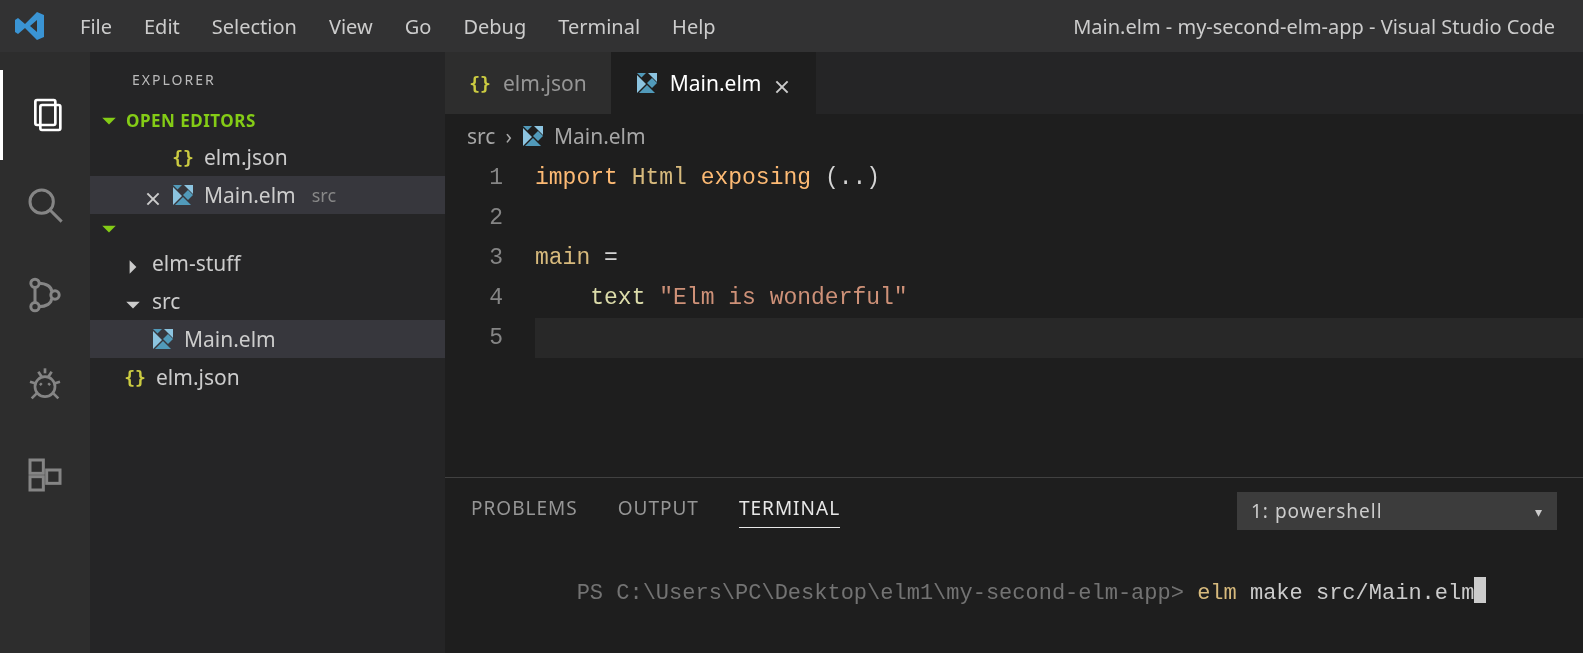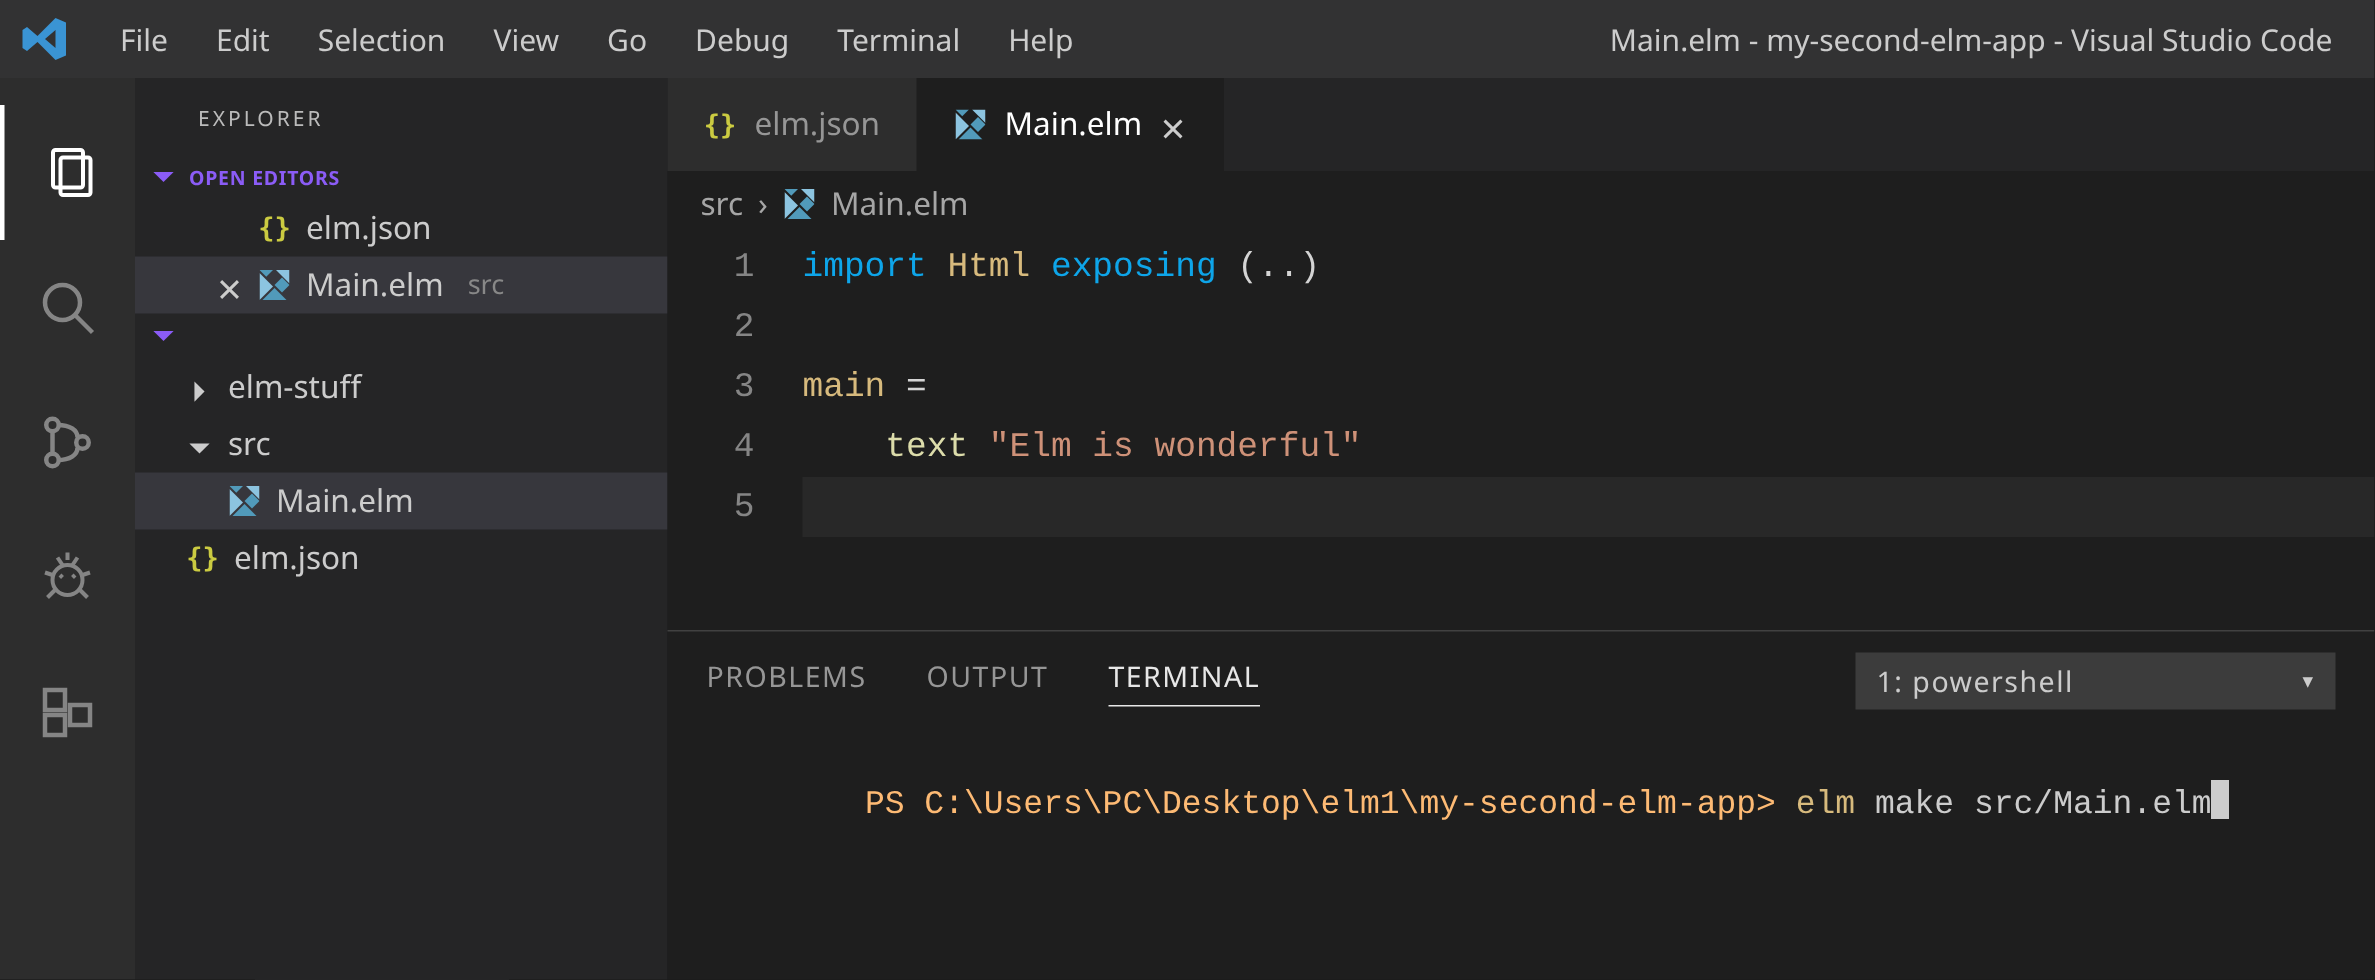"OPEN EDITORS" .section-header { color: #8b5cf6 -> #84cc16; font-size: 13px -> 17px }
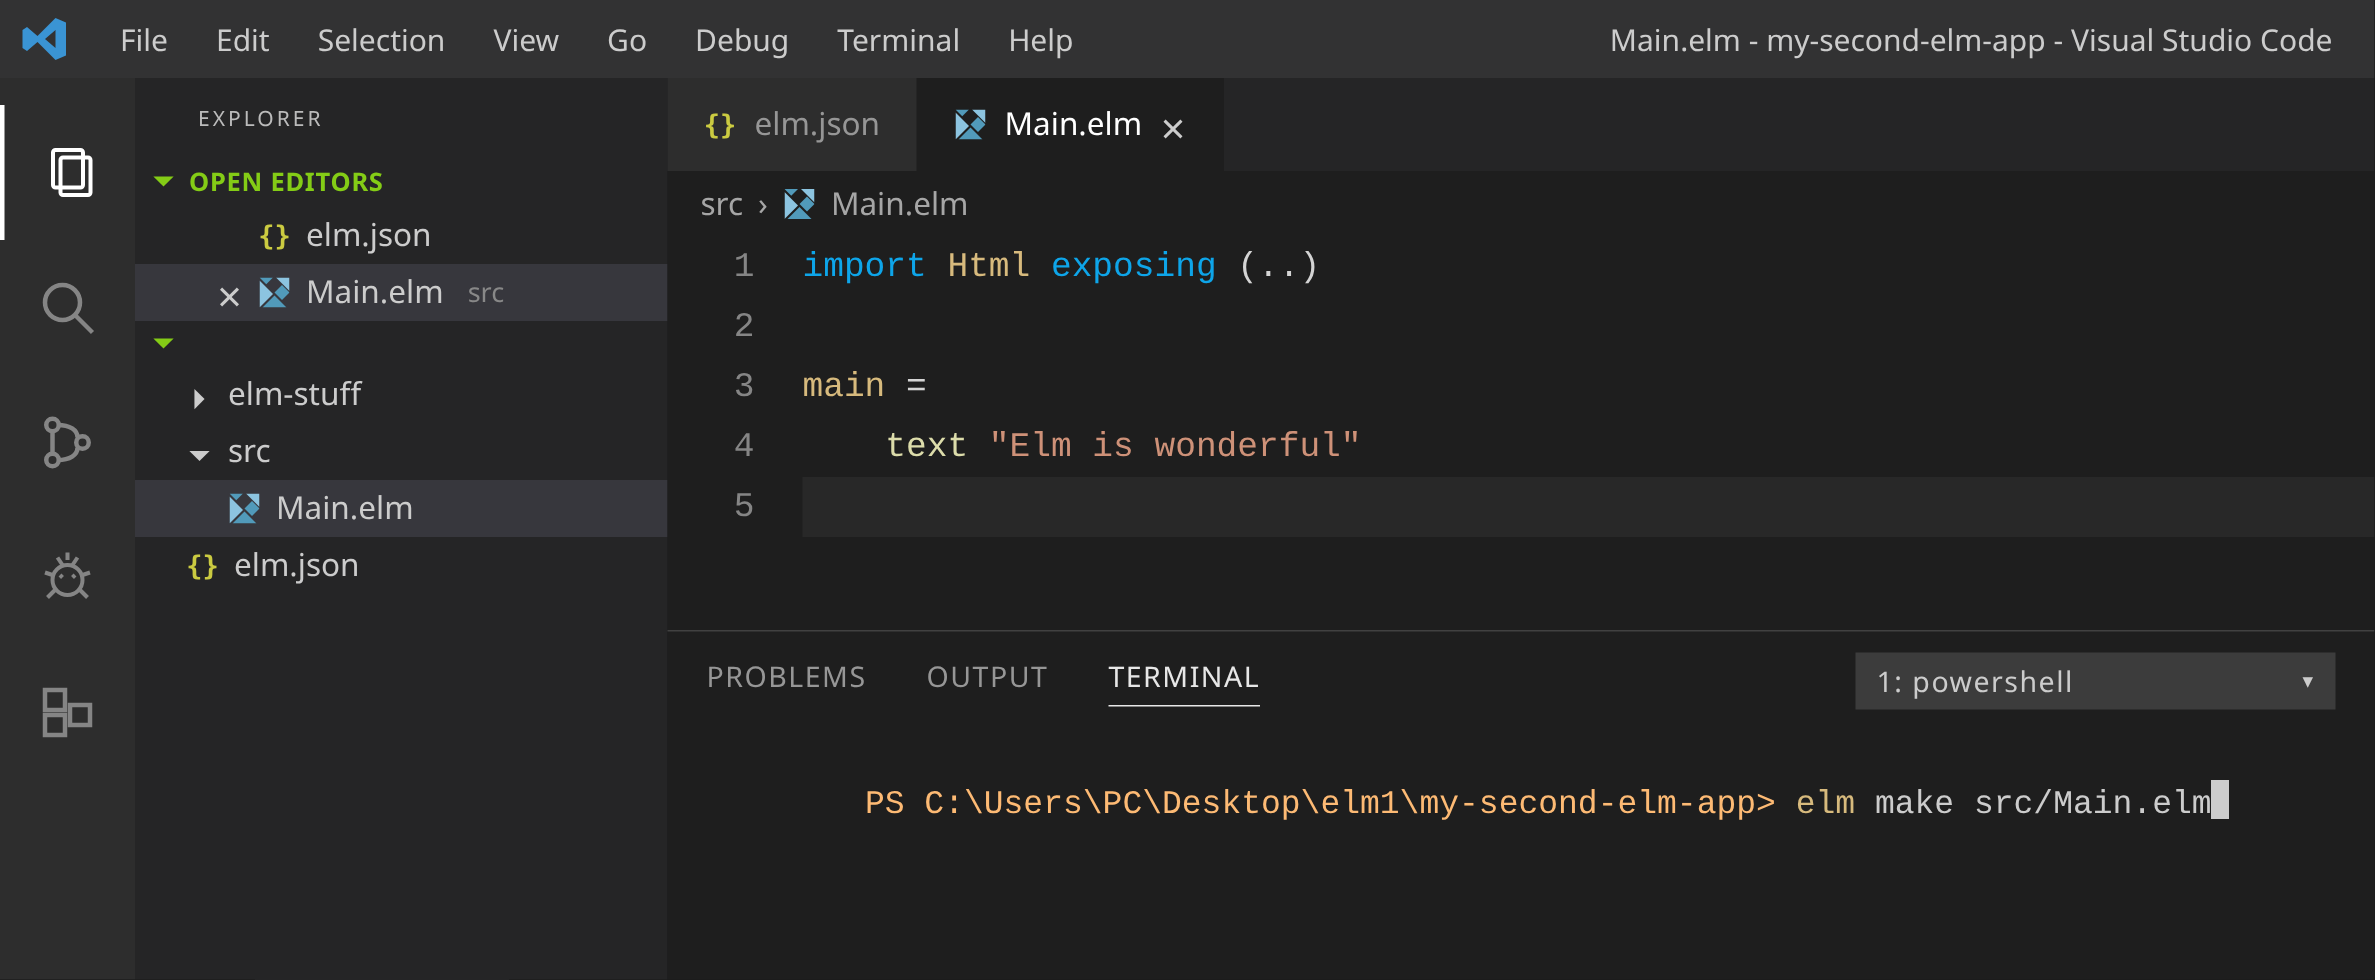"import" .tok-kw { color: #0ea5e9 -> #fdba74 }
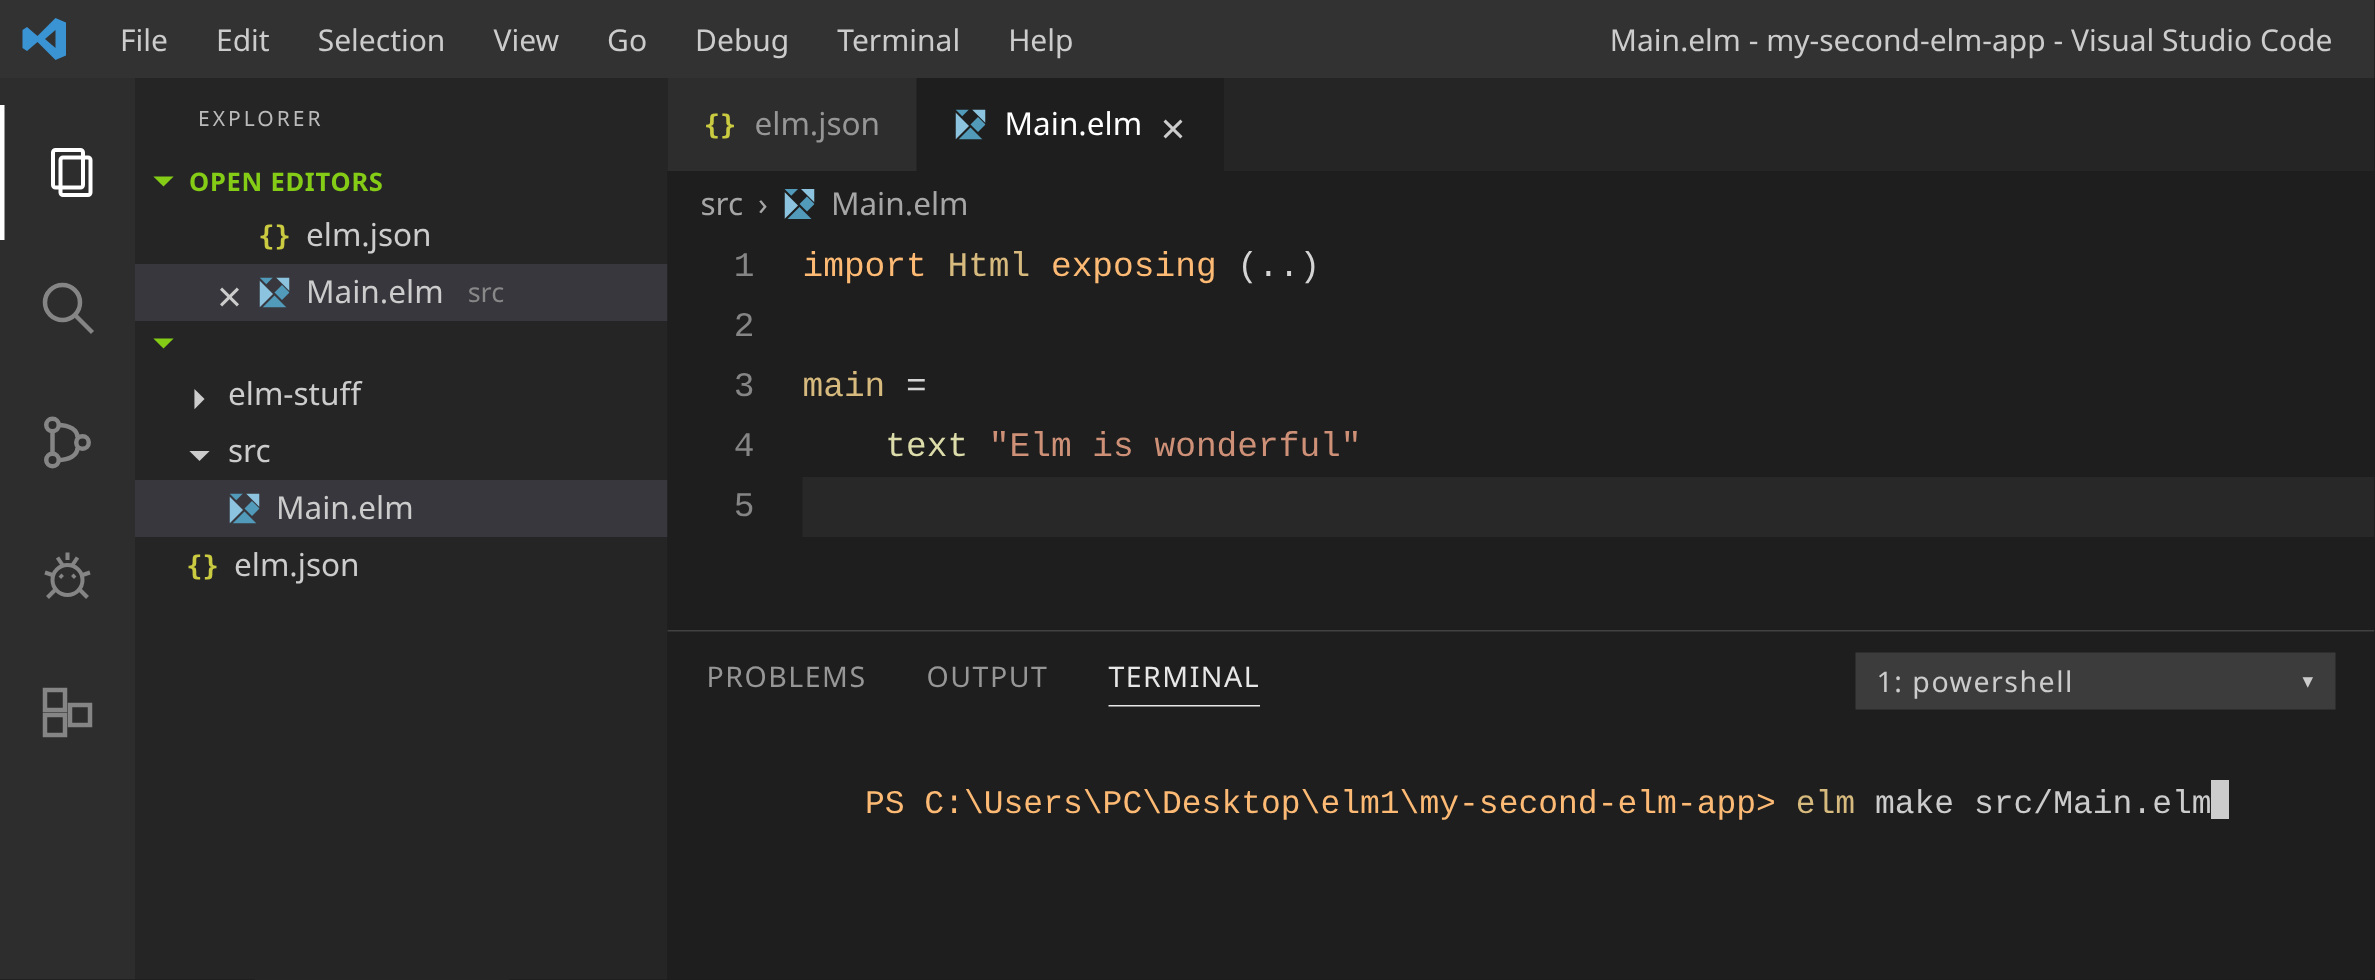"PROBLEMS" .panel { height: 233px -> 176px }
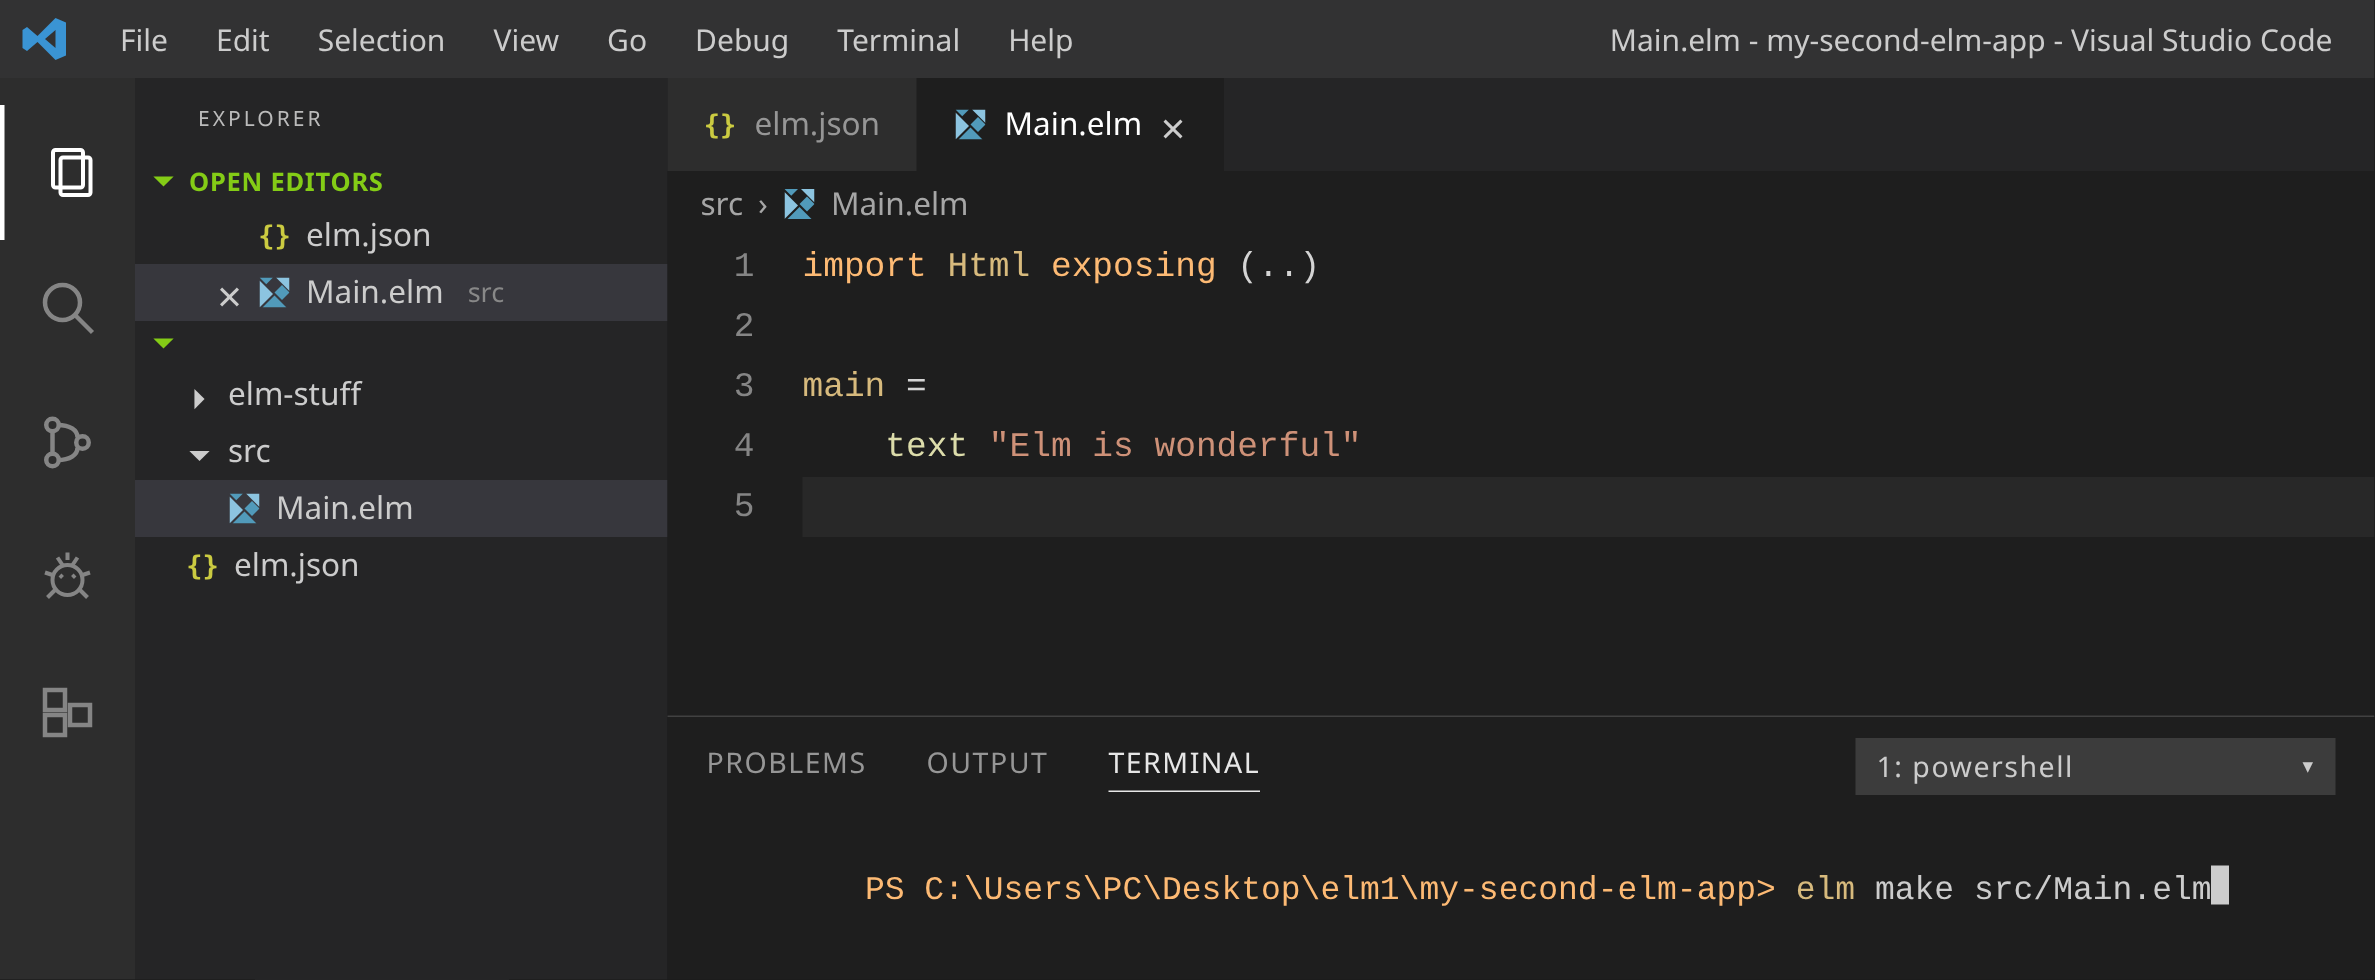"PS" .term .prompt-path { color: #fdba74 -> #737373 }
